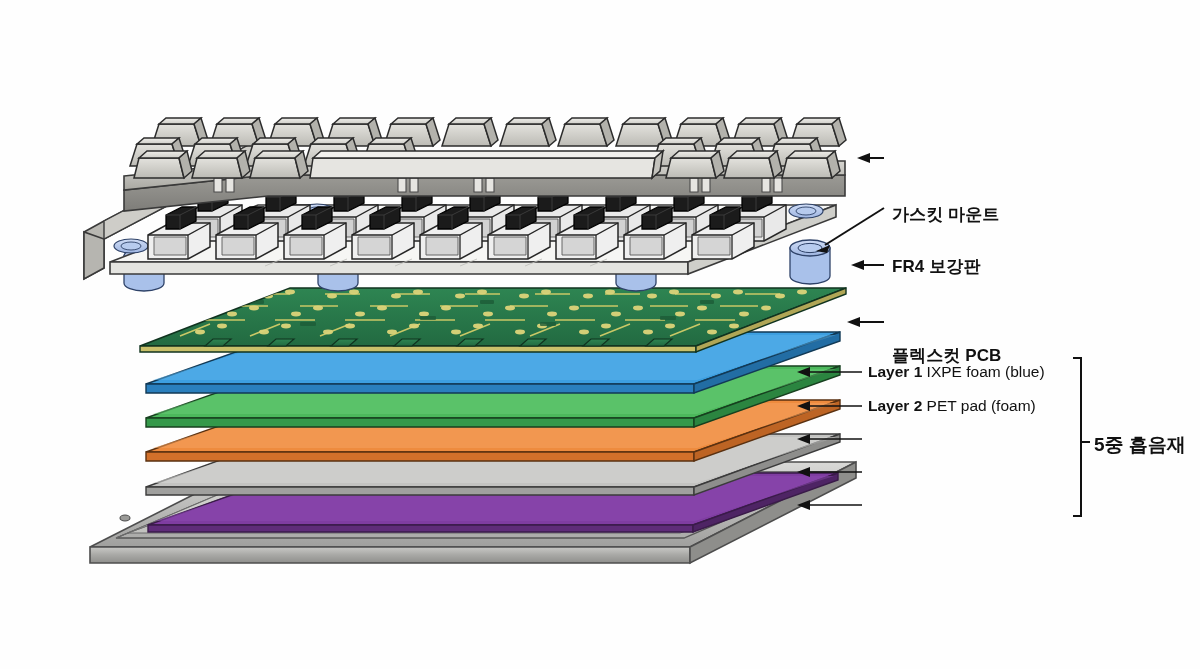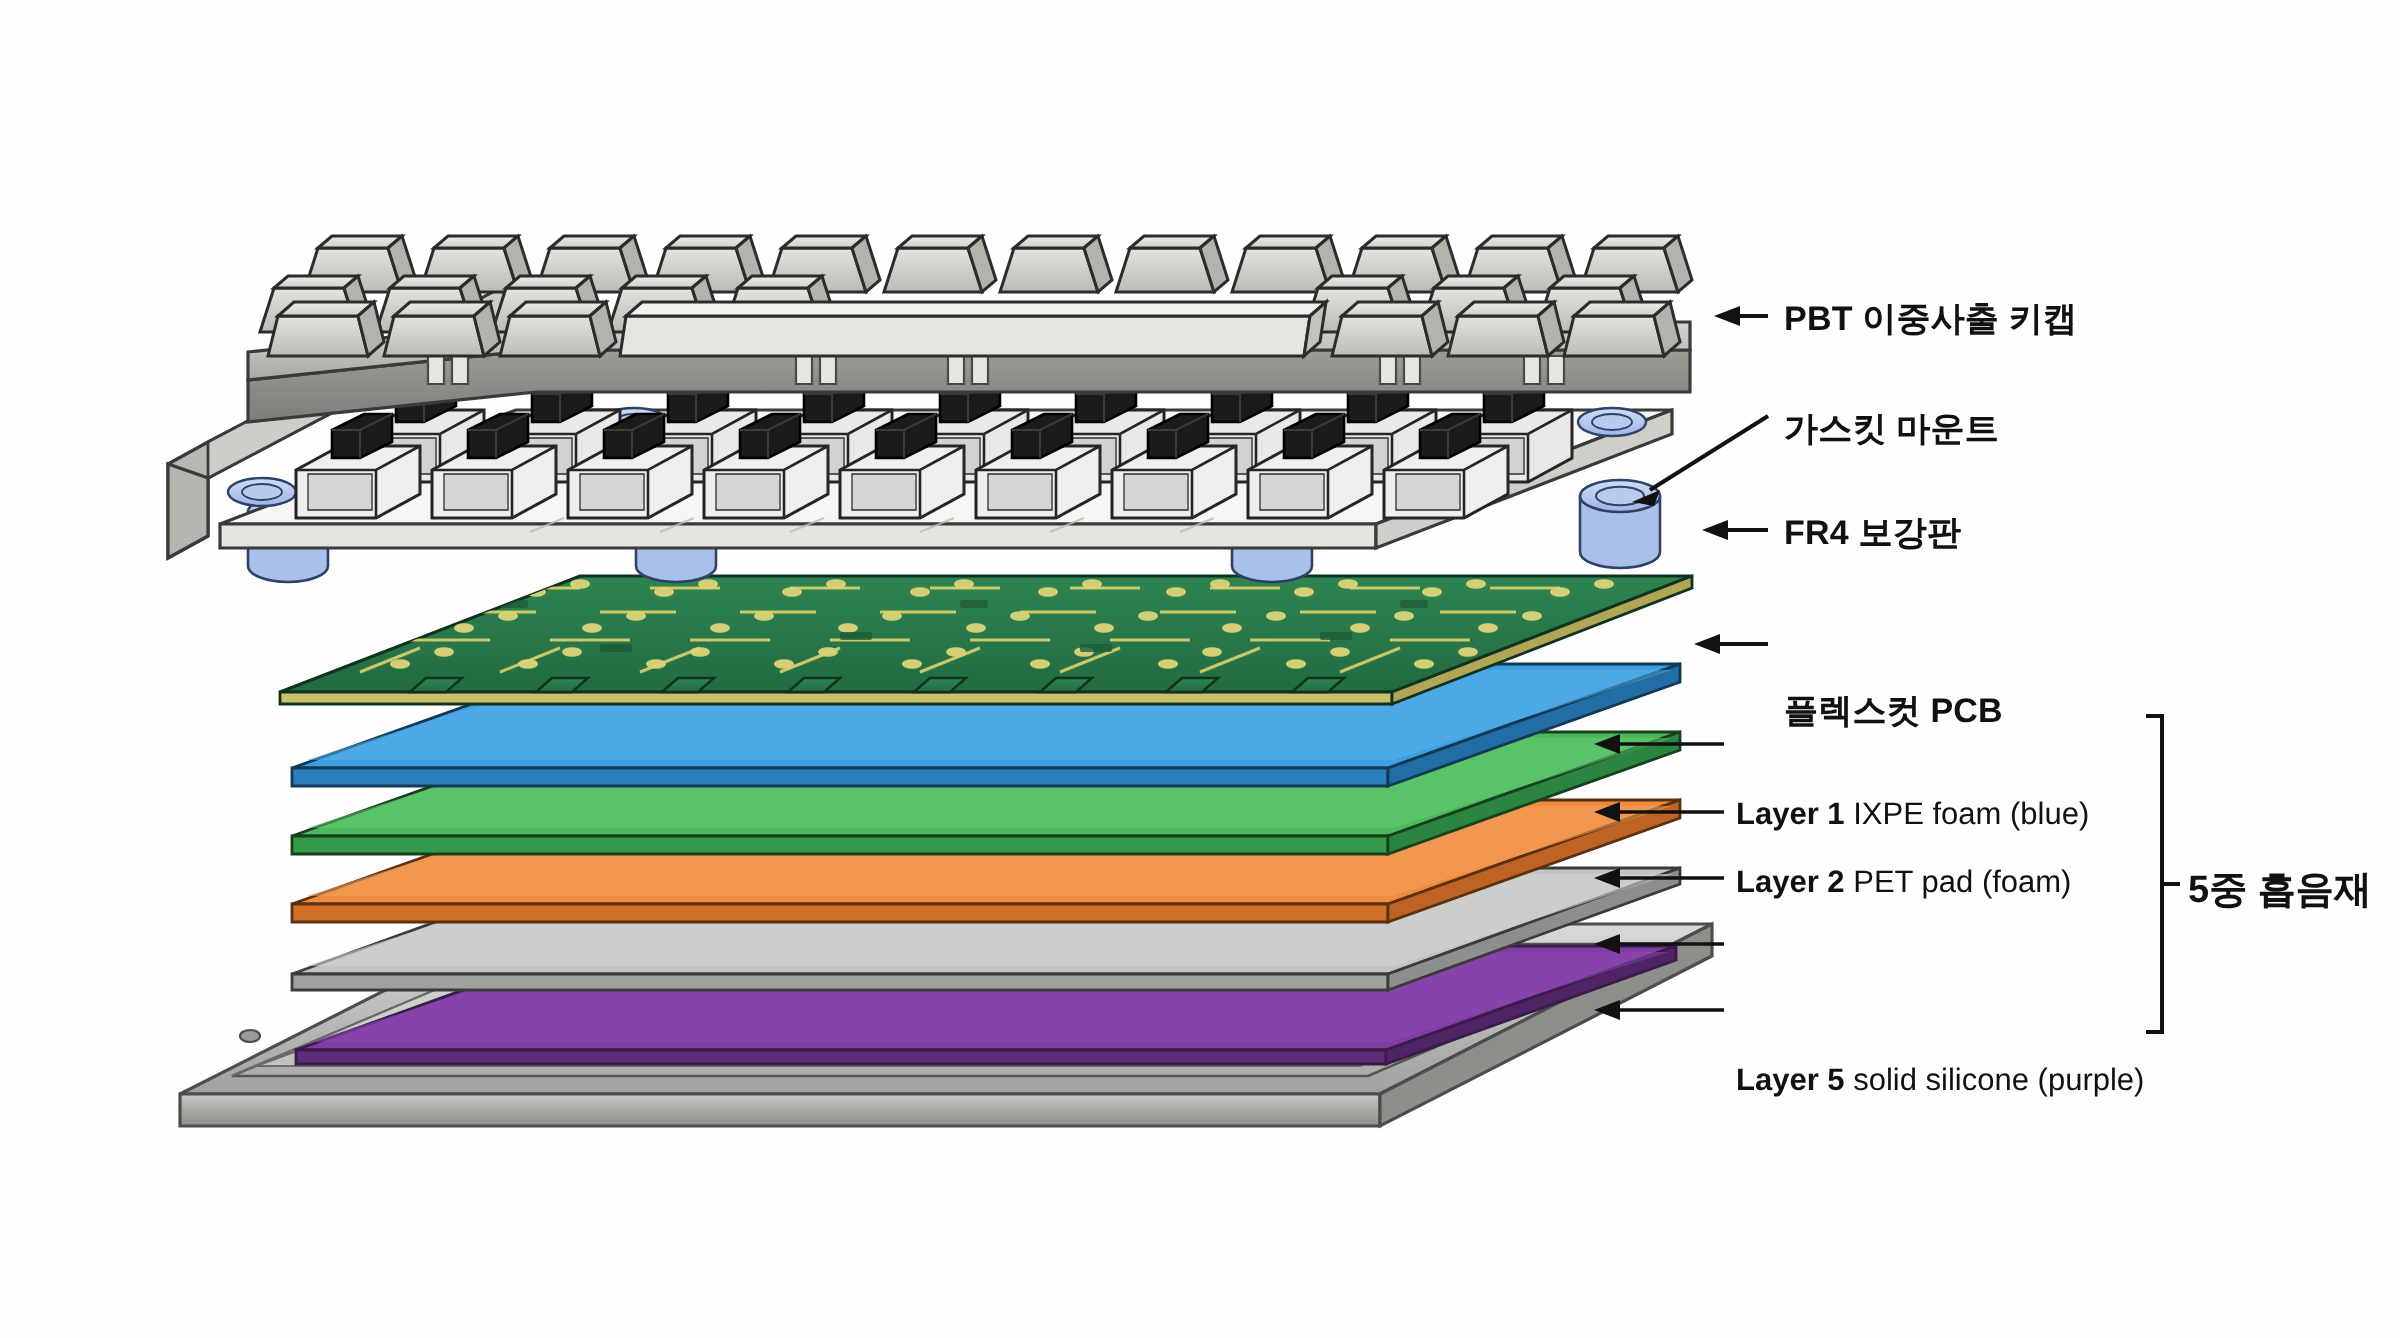"PBT 이중사출 키캡" div.lbl { html: <div>PBT 이중사출 키캡</div> -> none }
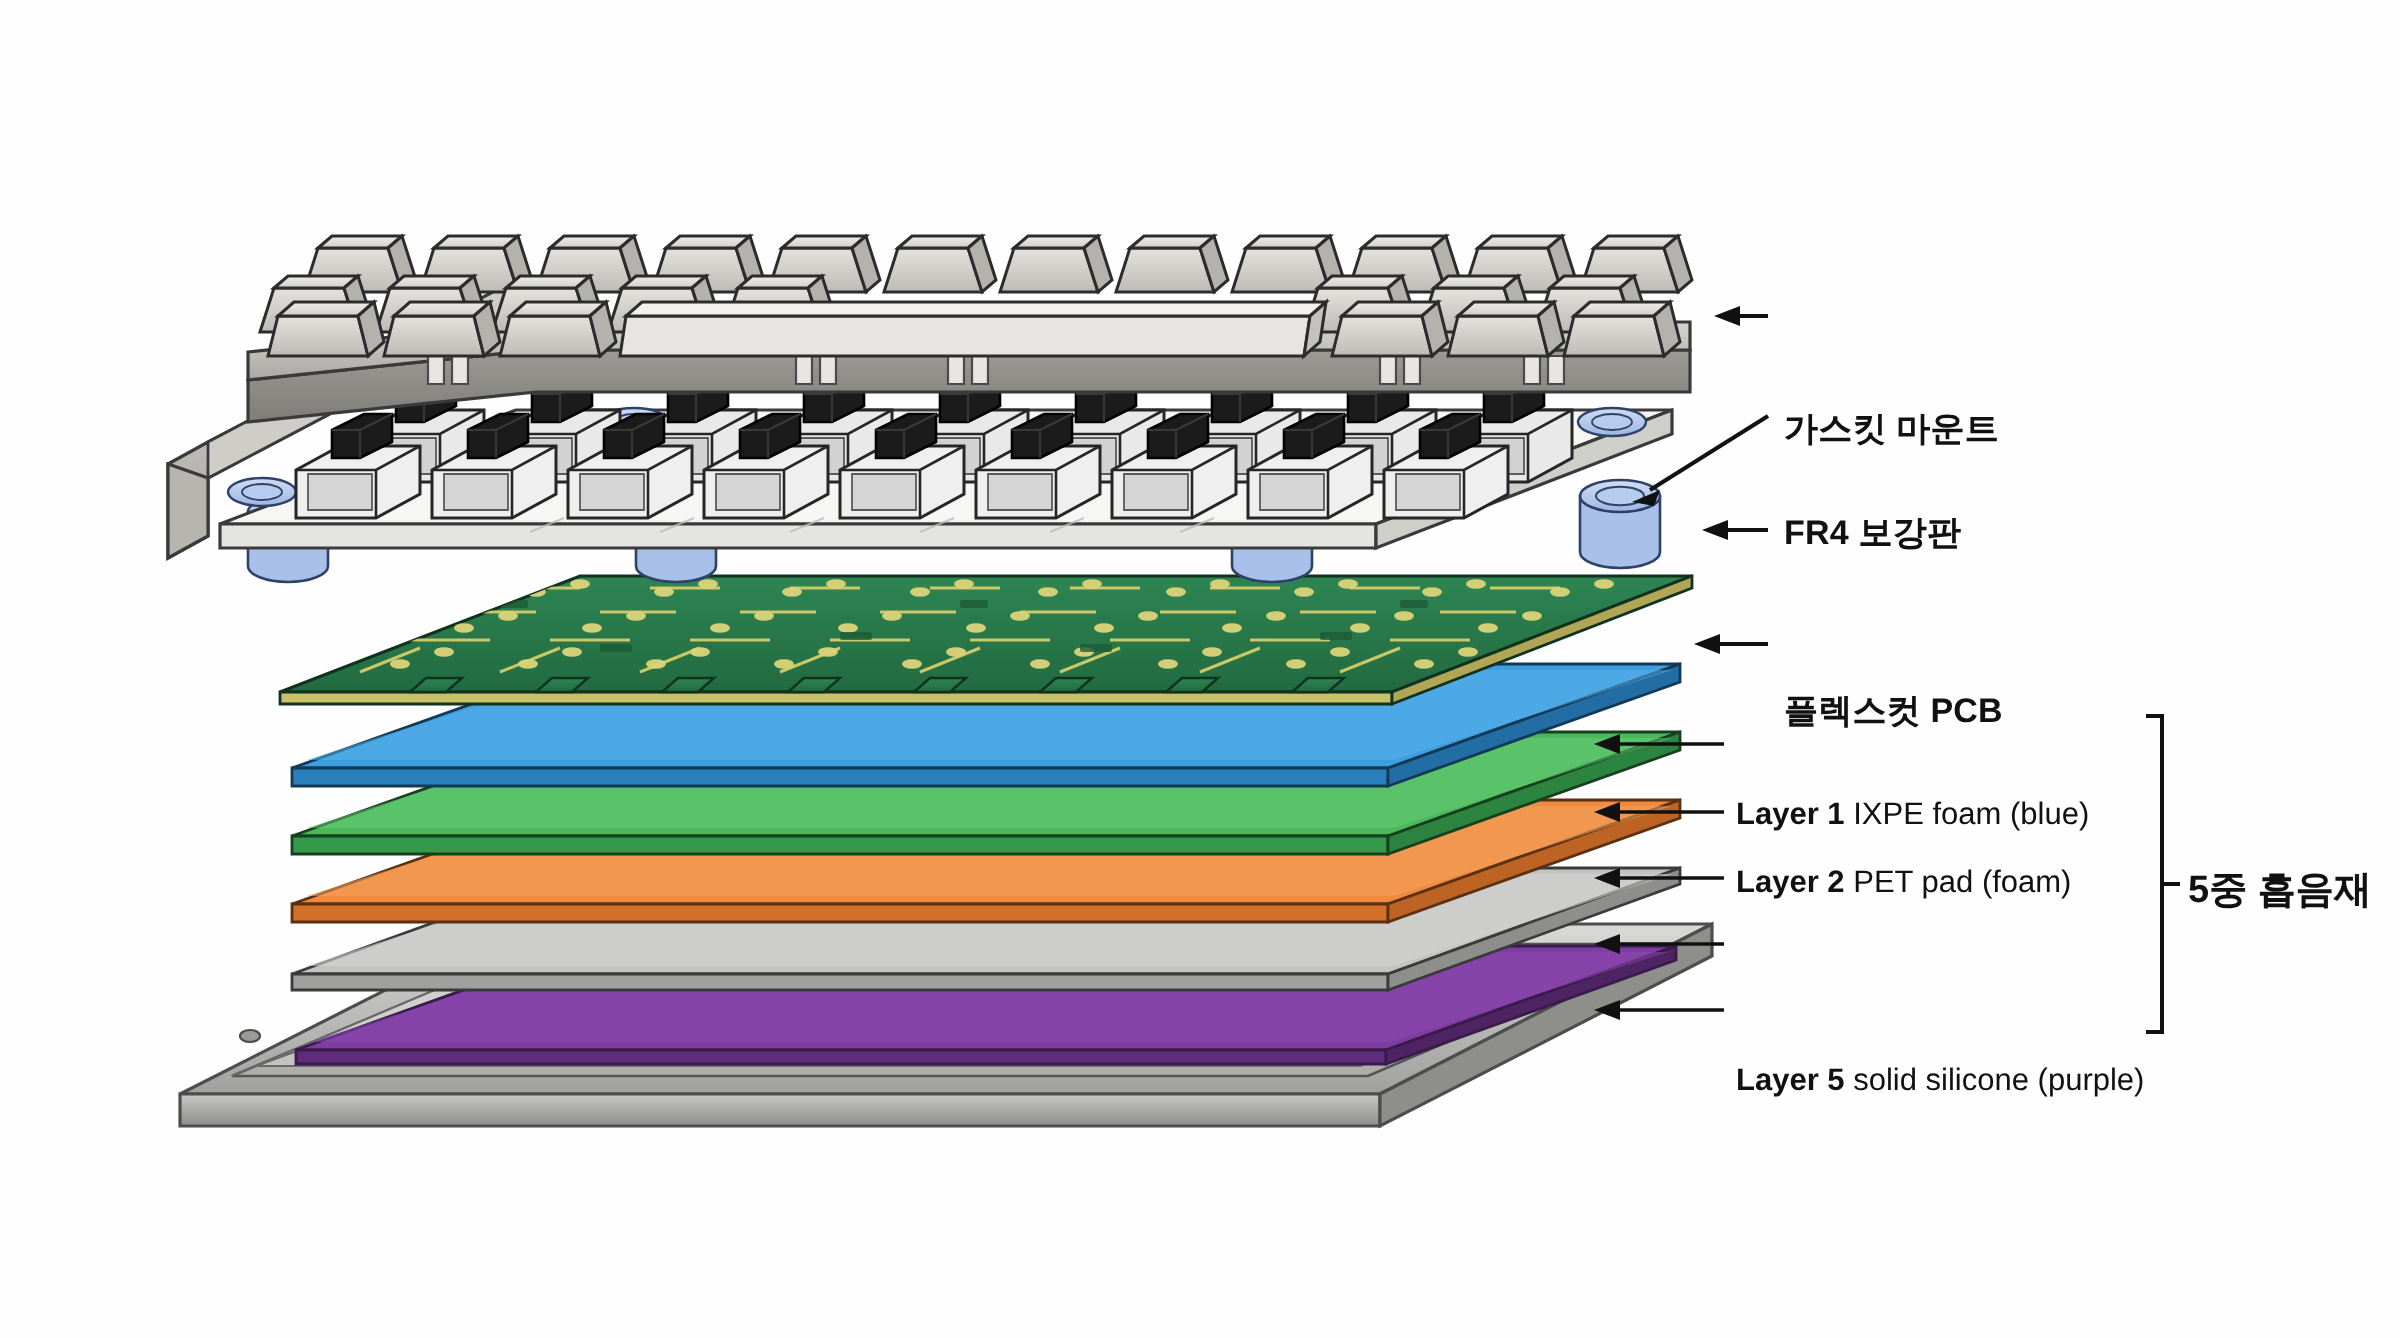"Layer 1 IXPE foam (blue)" .lbl-layer { margin-top: 36px -> none }
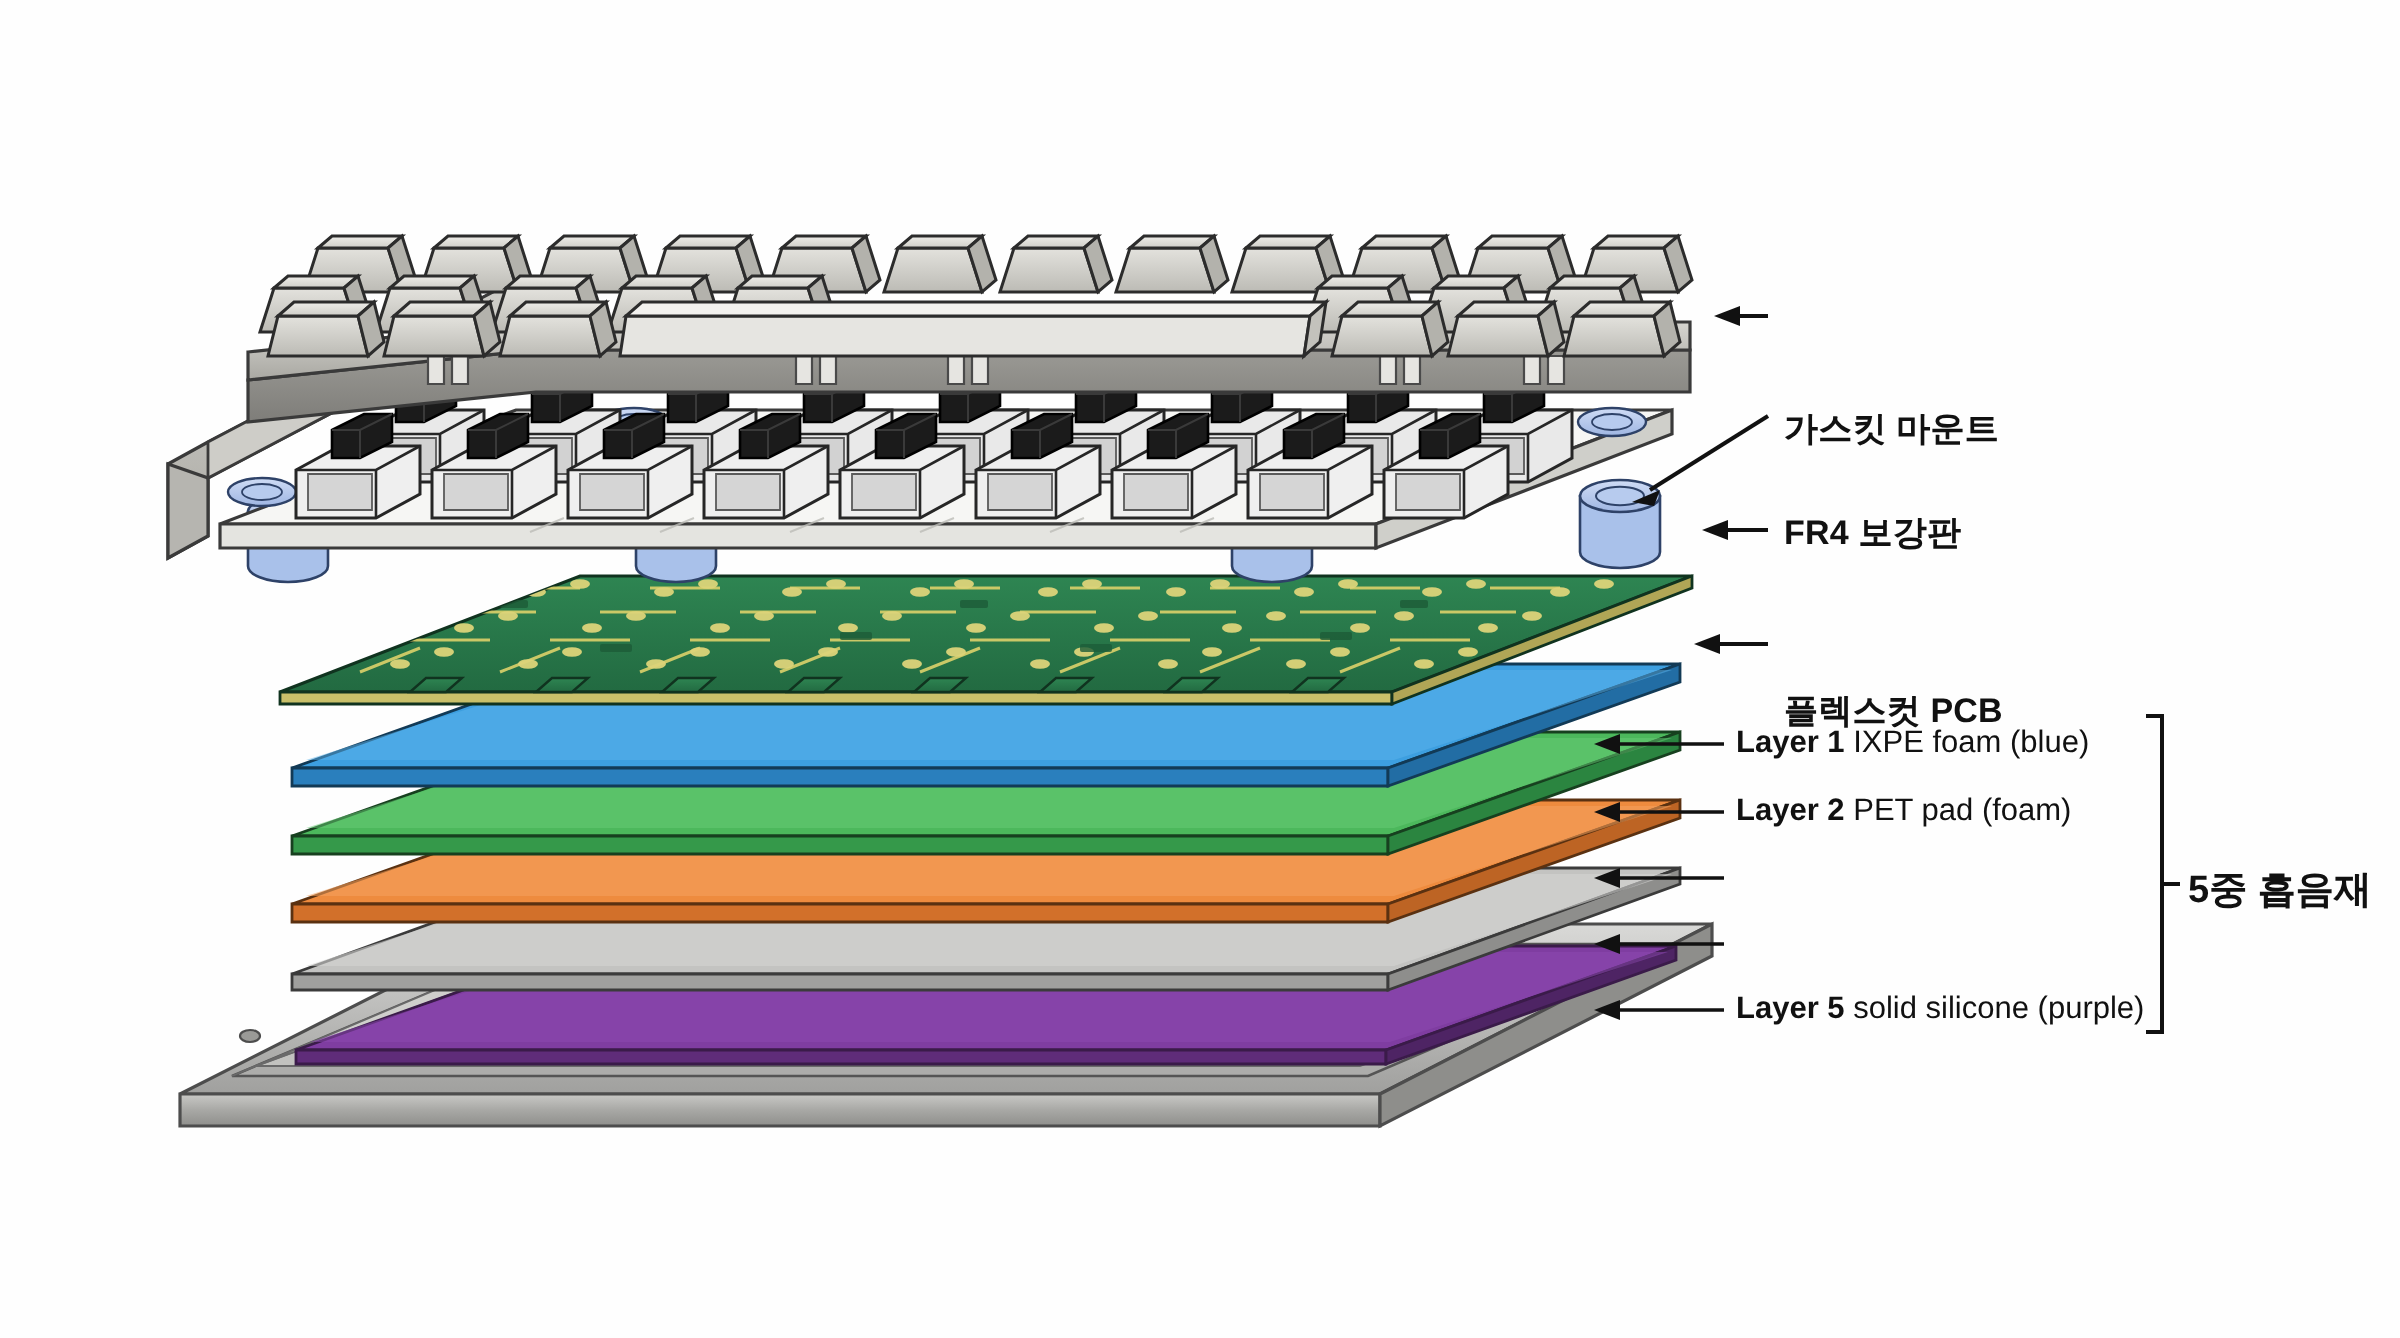"Layer 5 solid silicone (purple)" div.lbl { html: <div> <b>Layer 5</b><span> solid silicone (purple)</span> </div> -> none }
